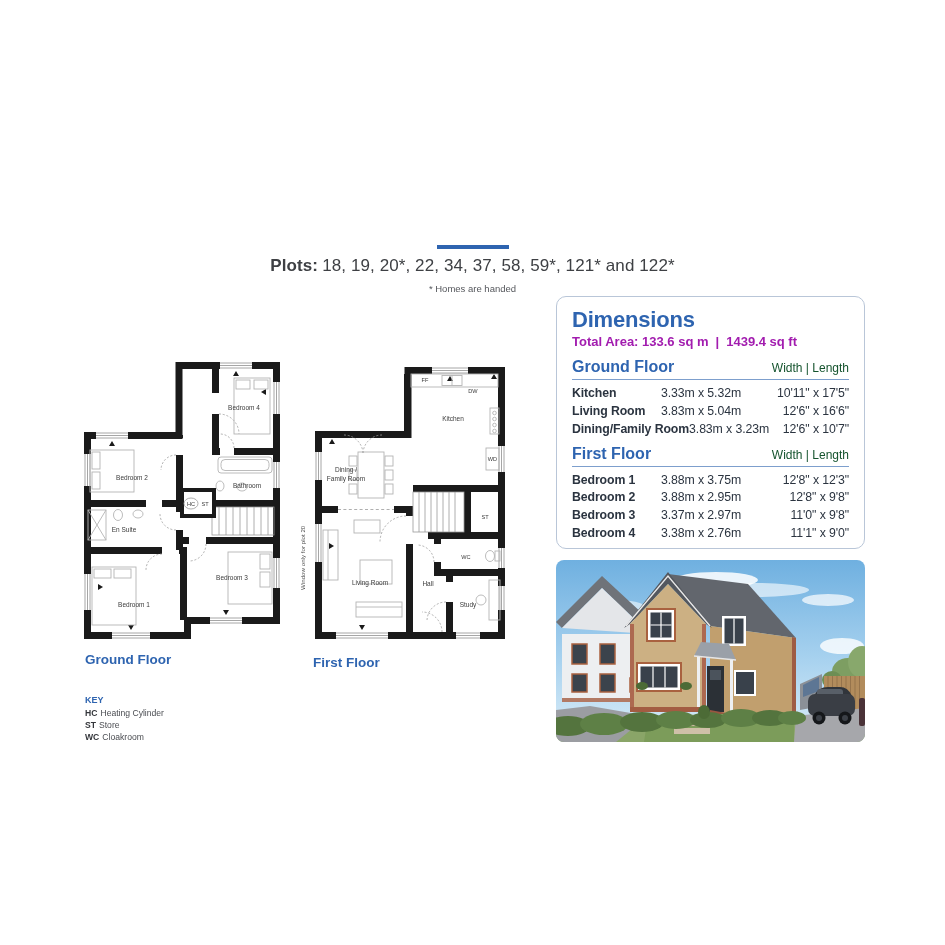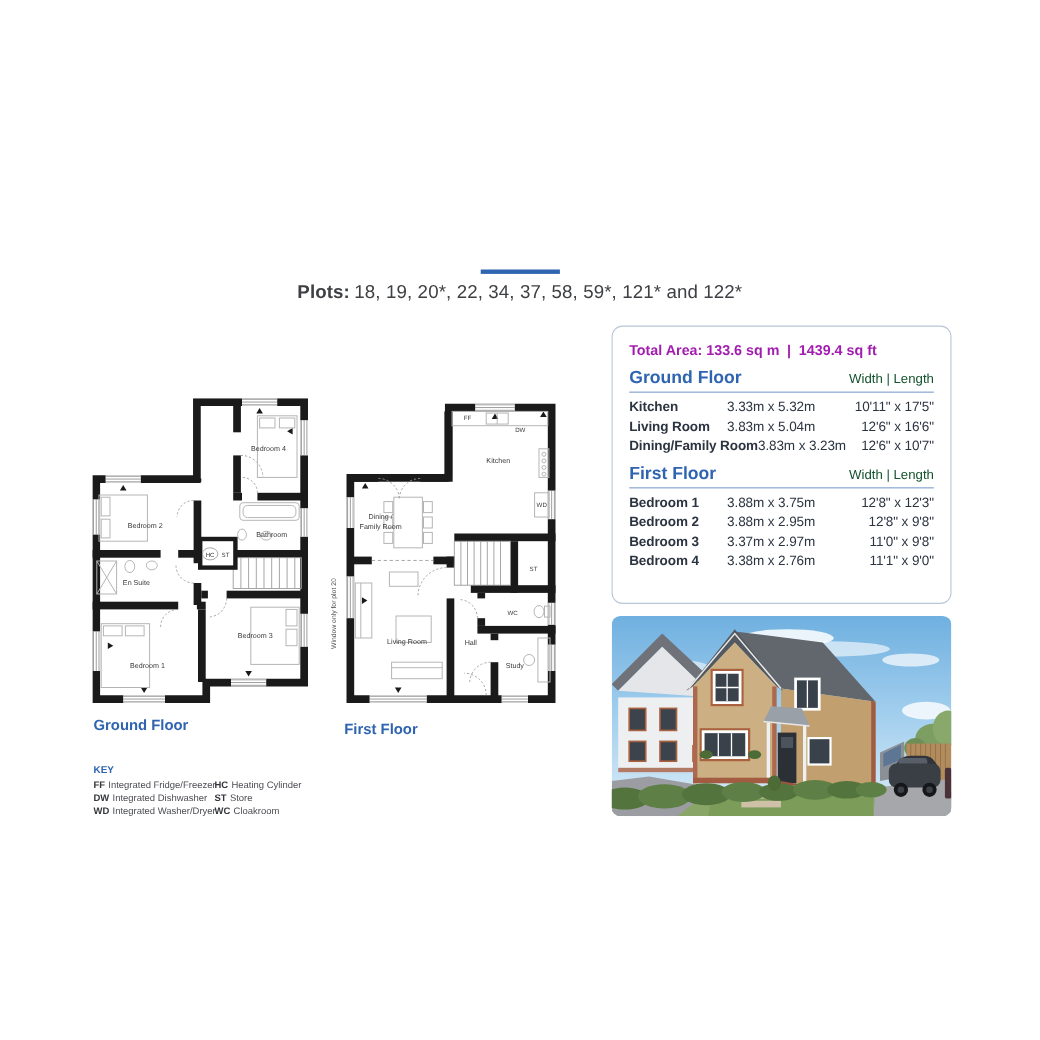"* Homes are handed" div.handed { html: none -> <div>* Homes are handed</div> }
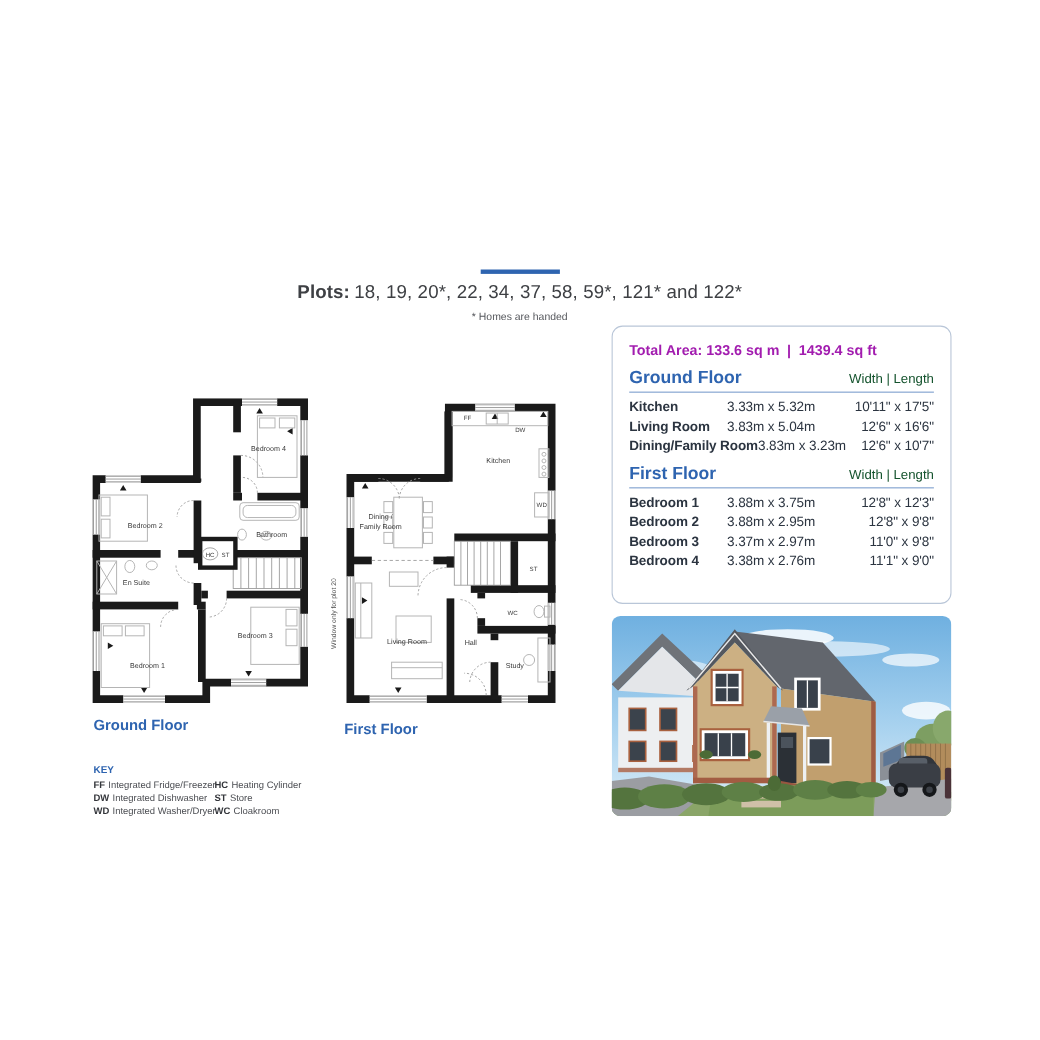"Dimensions" div.dims-title { html: none -> <div>Dimensions</div> }
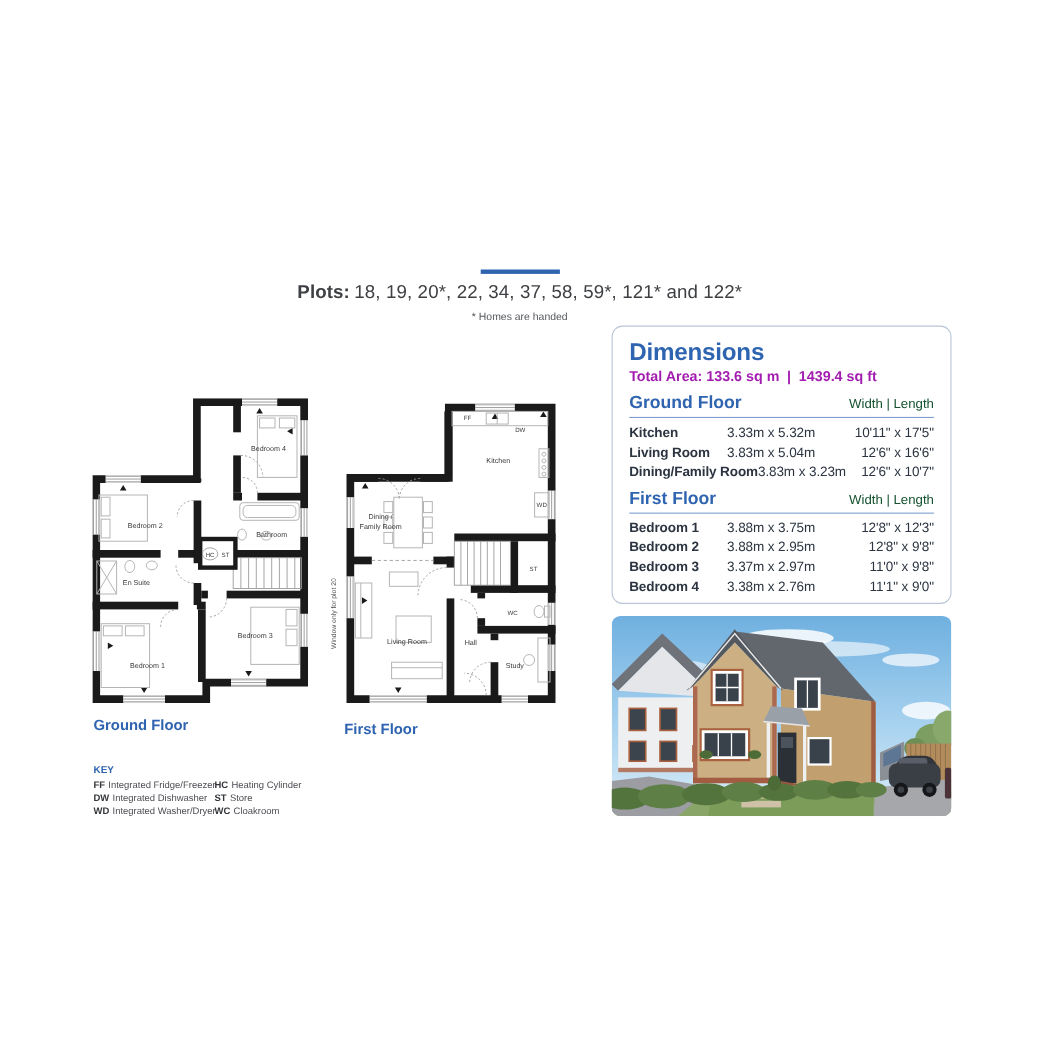"FF Integrated Fridge/Freezer" div.key-col1 { html: <div> <div><span>FF</span><span>Integrated Fridge/Freezer</span></div> <div><span>DW</span><span>Integrated Dishwasher</span></div> <div><span>WD</span><span>Integrated Washer/Dryer</span></div> </div> -> none }
